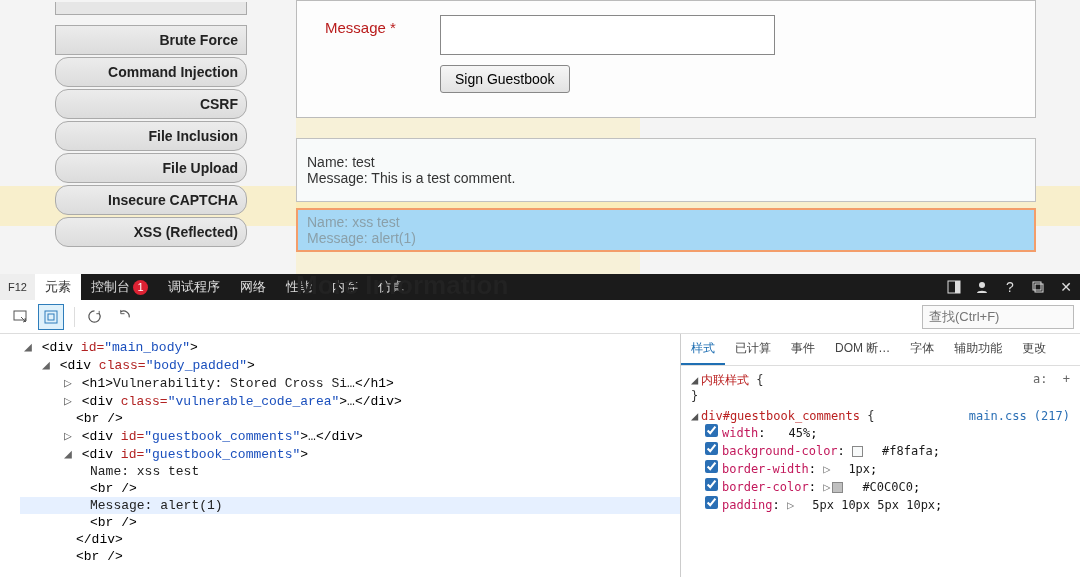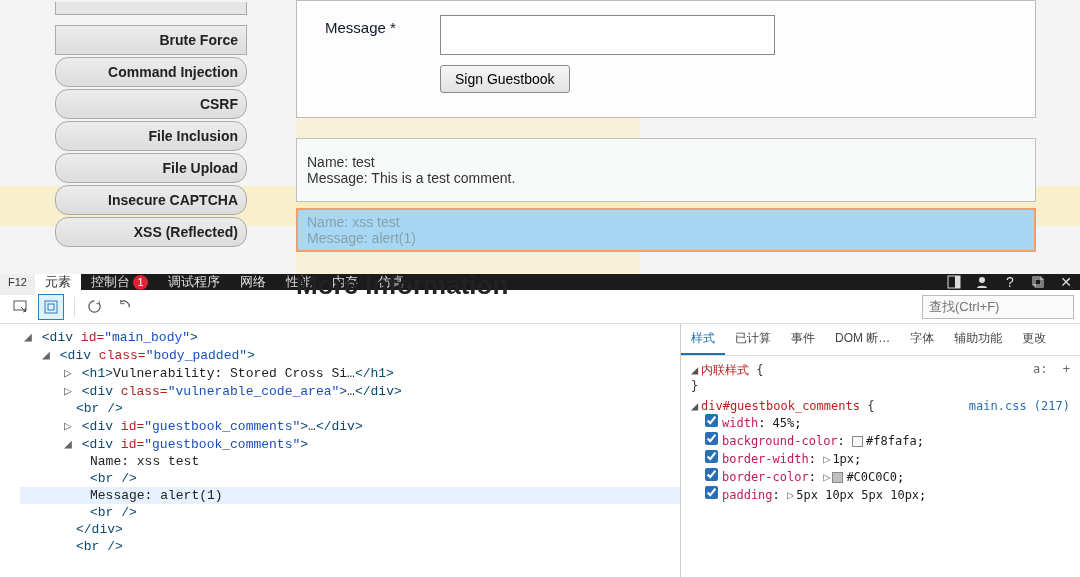"Message *" .form-label { color: #0f172a -> #b91c1c }
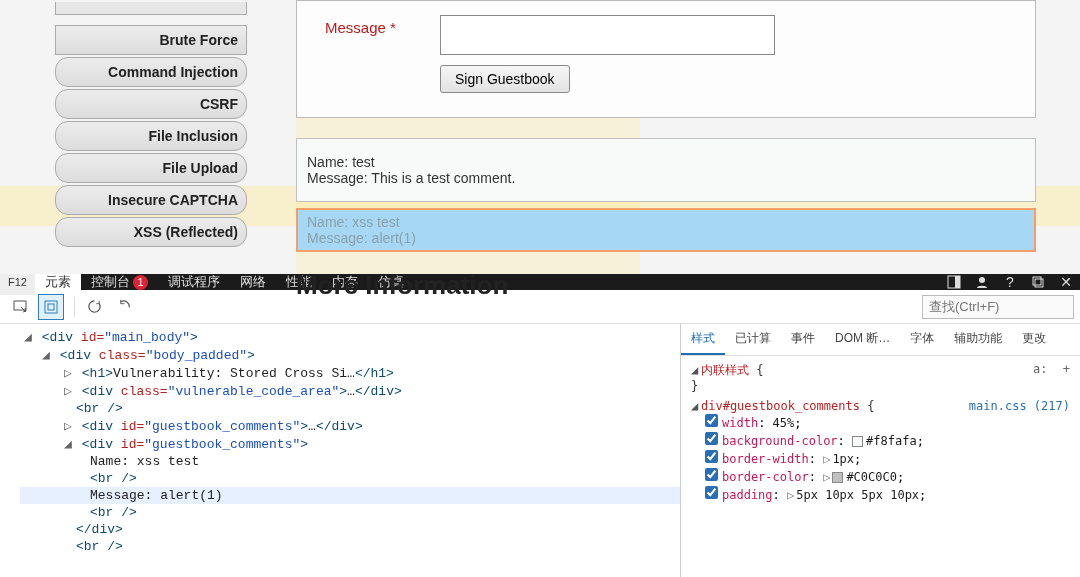"F12" .dt-bar { height: 16px -> 26px }
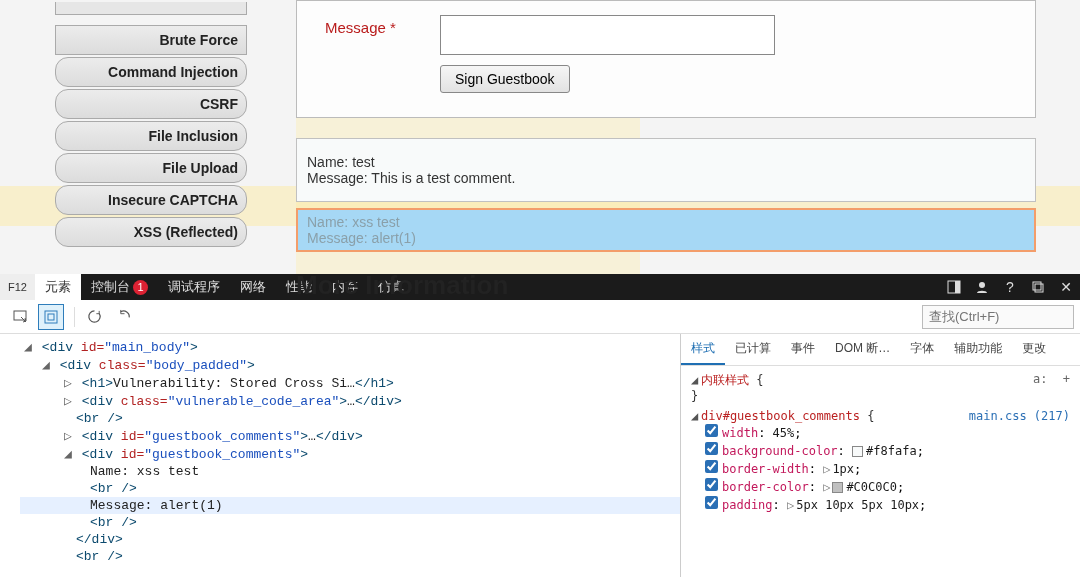"<div" .tag { color: #0c4a6e -> #000000 }
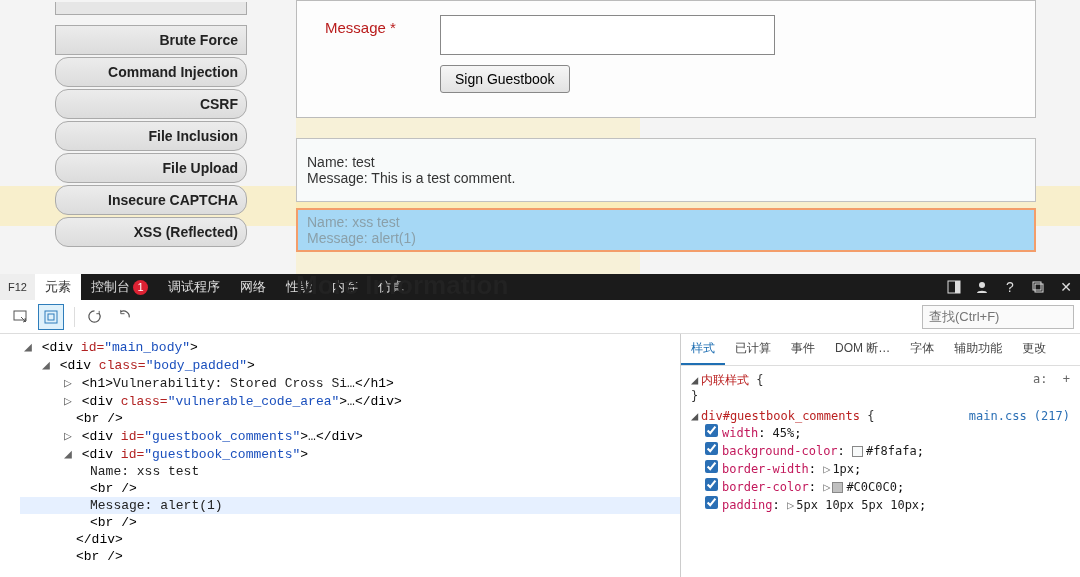"45%" .pv { margin-left: none -> 16px }
